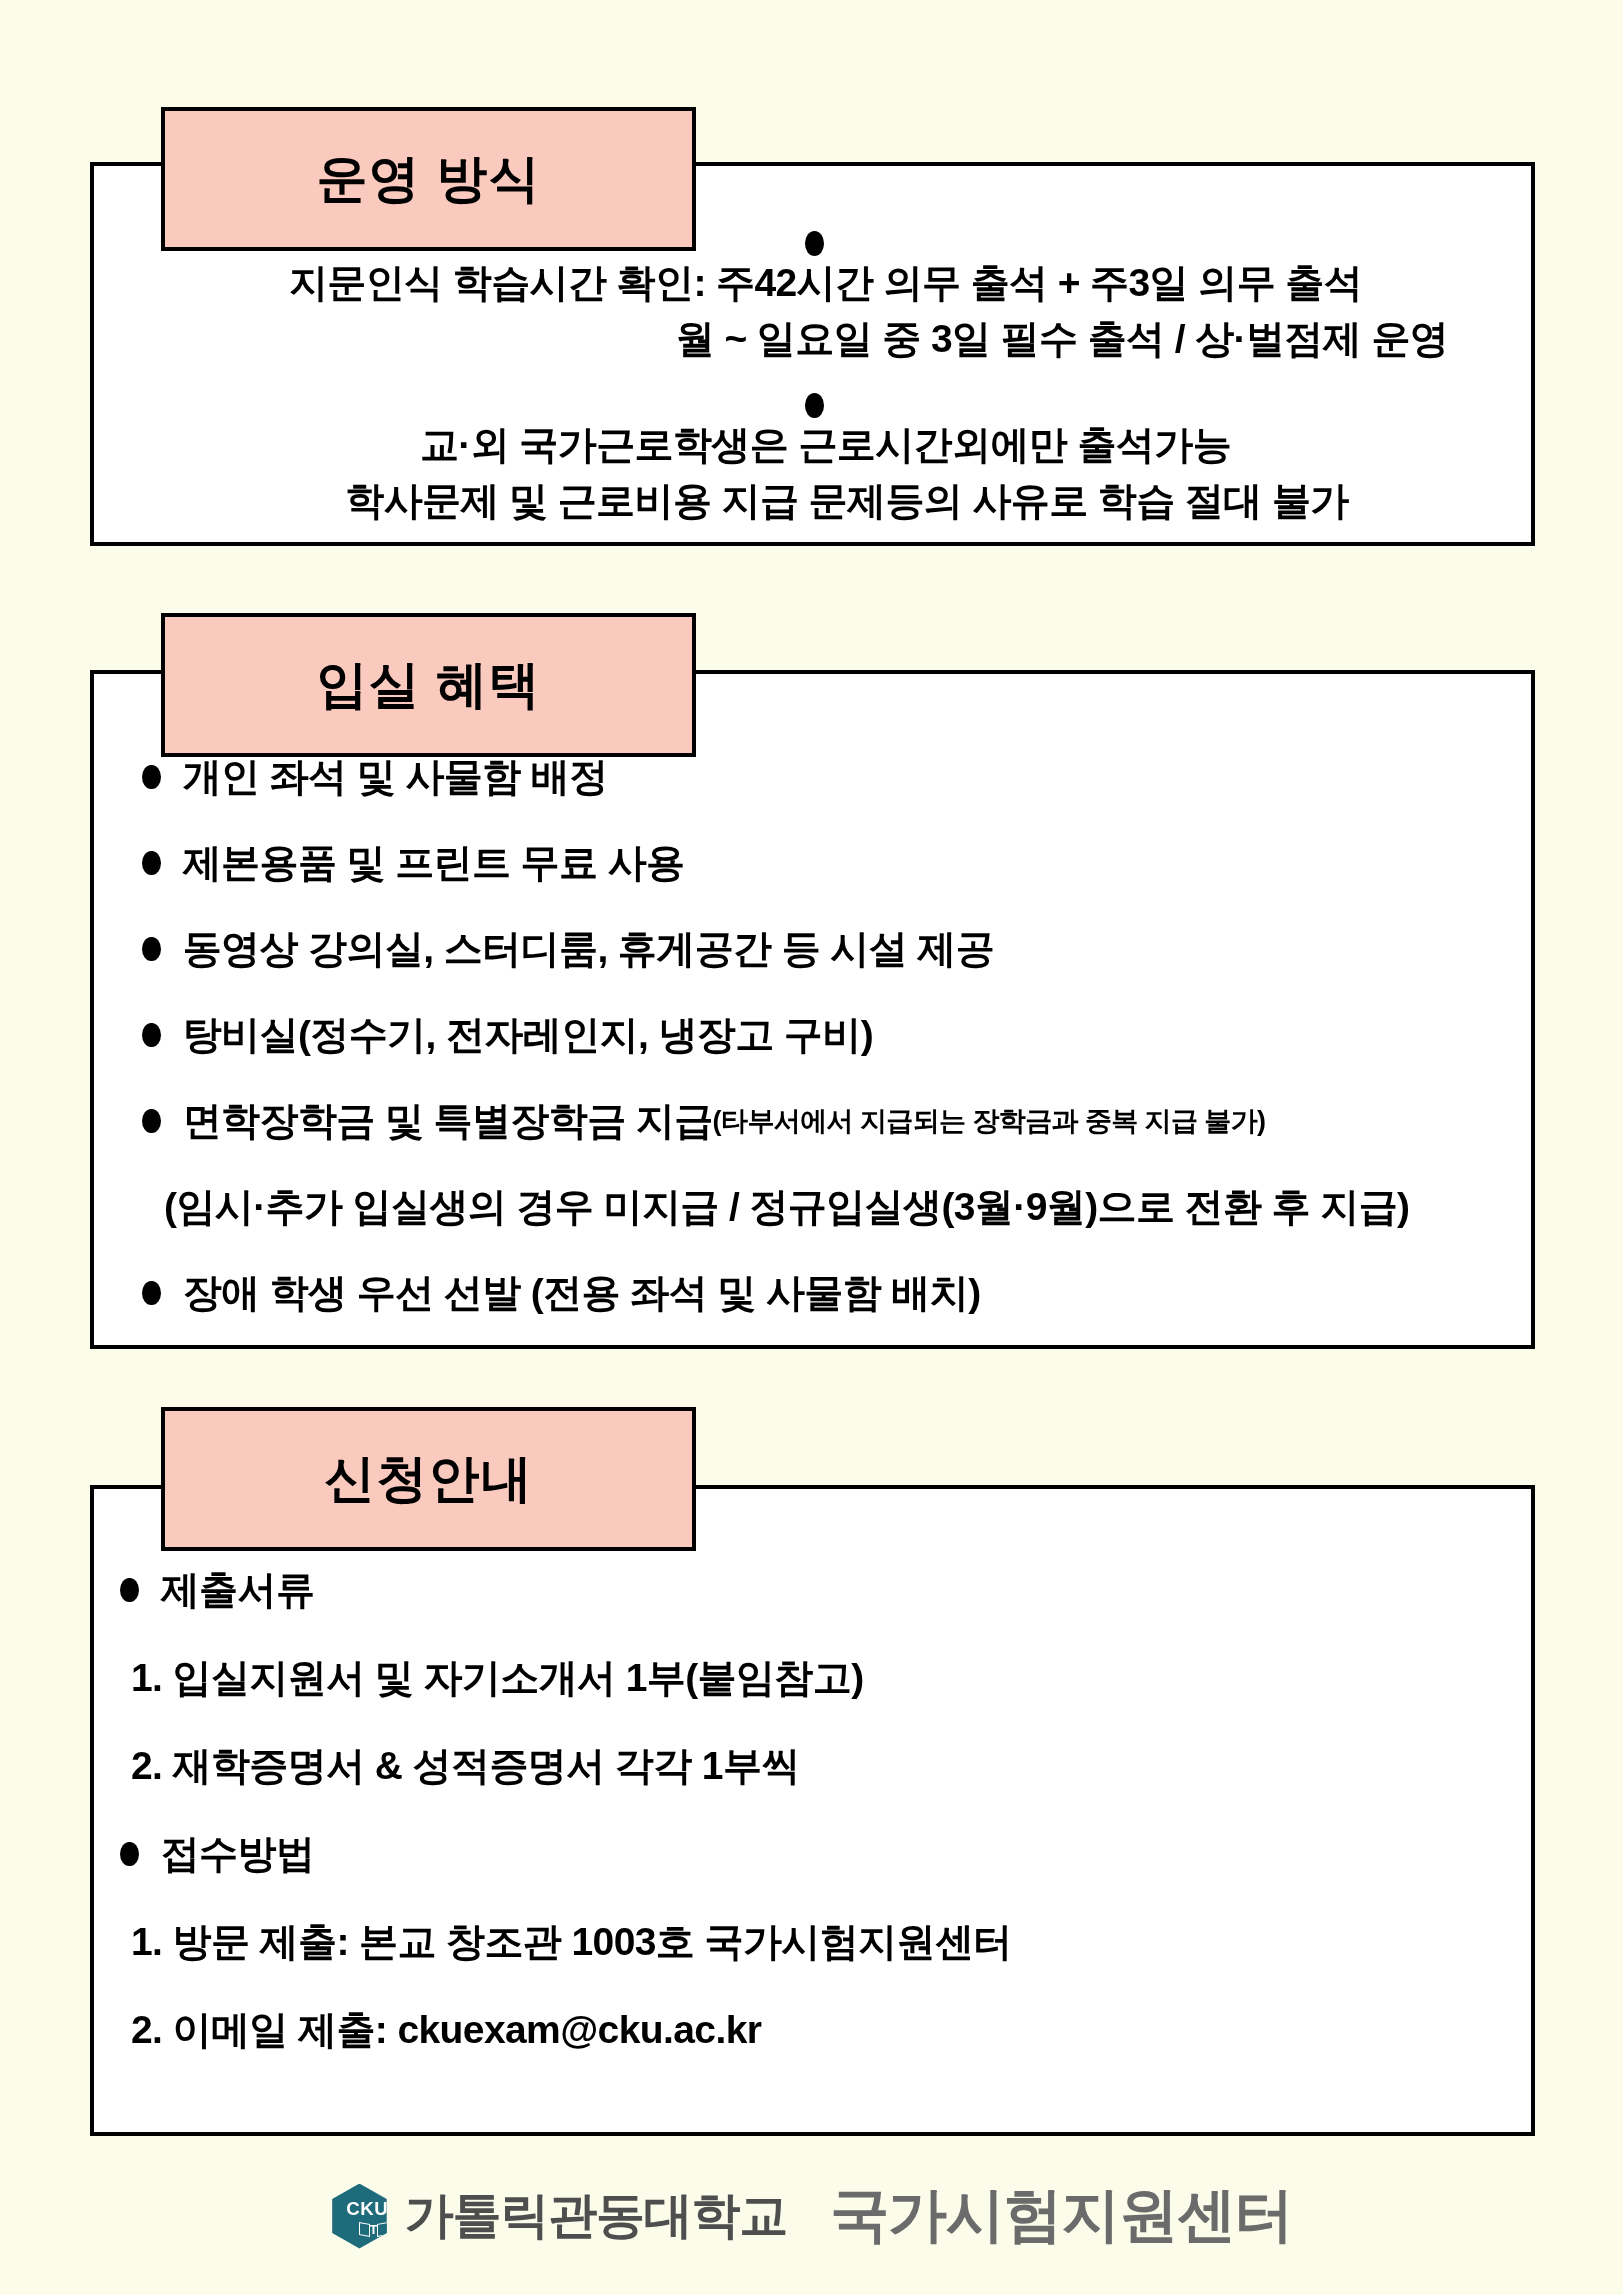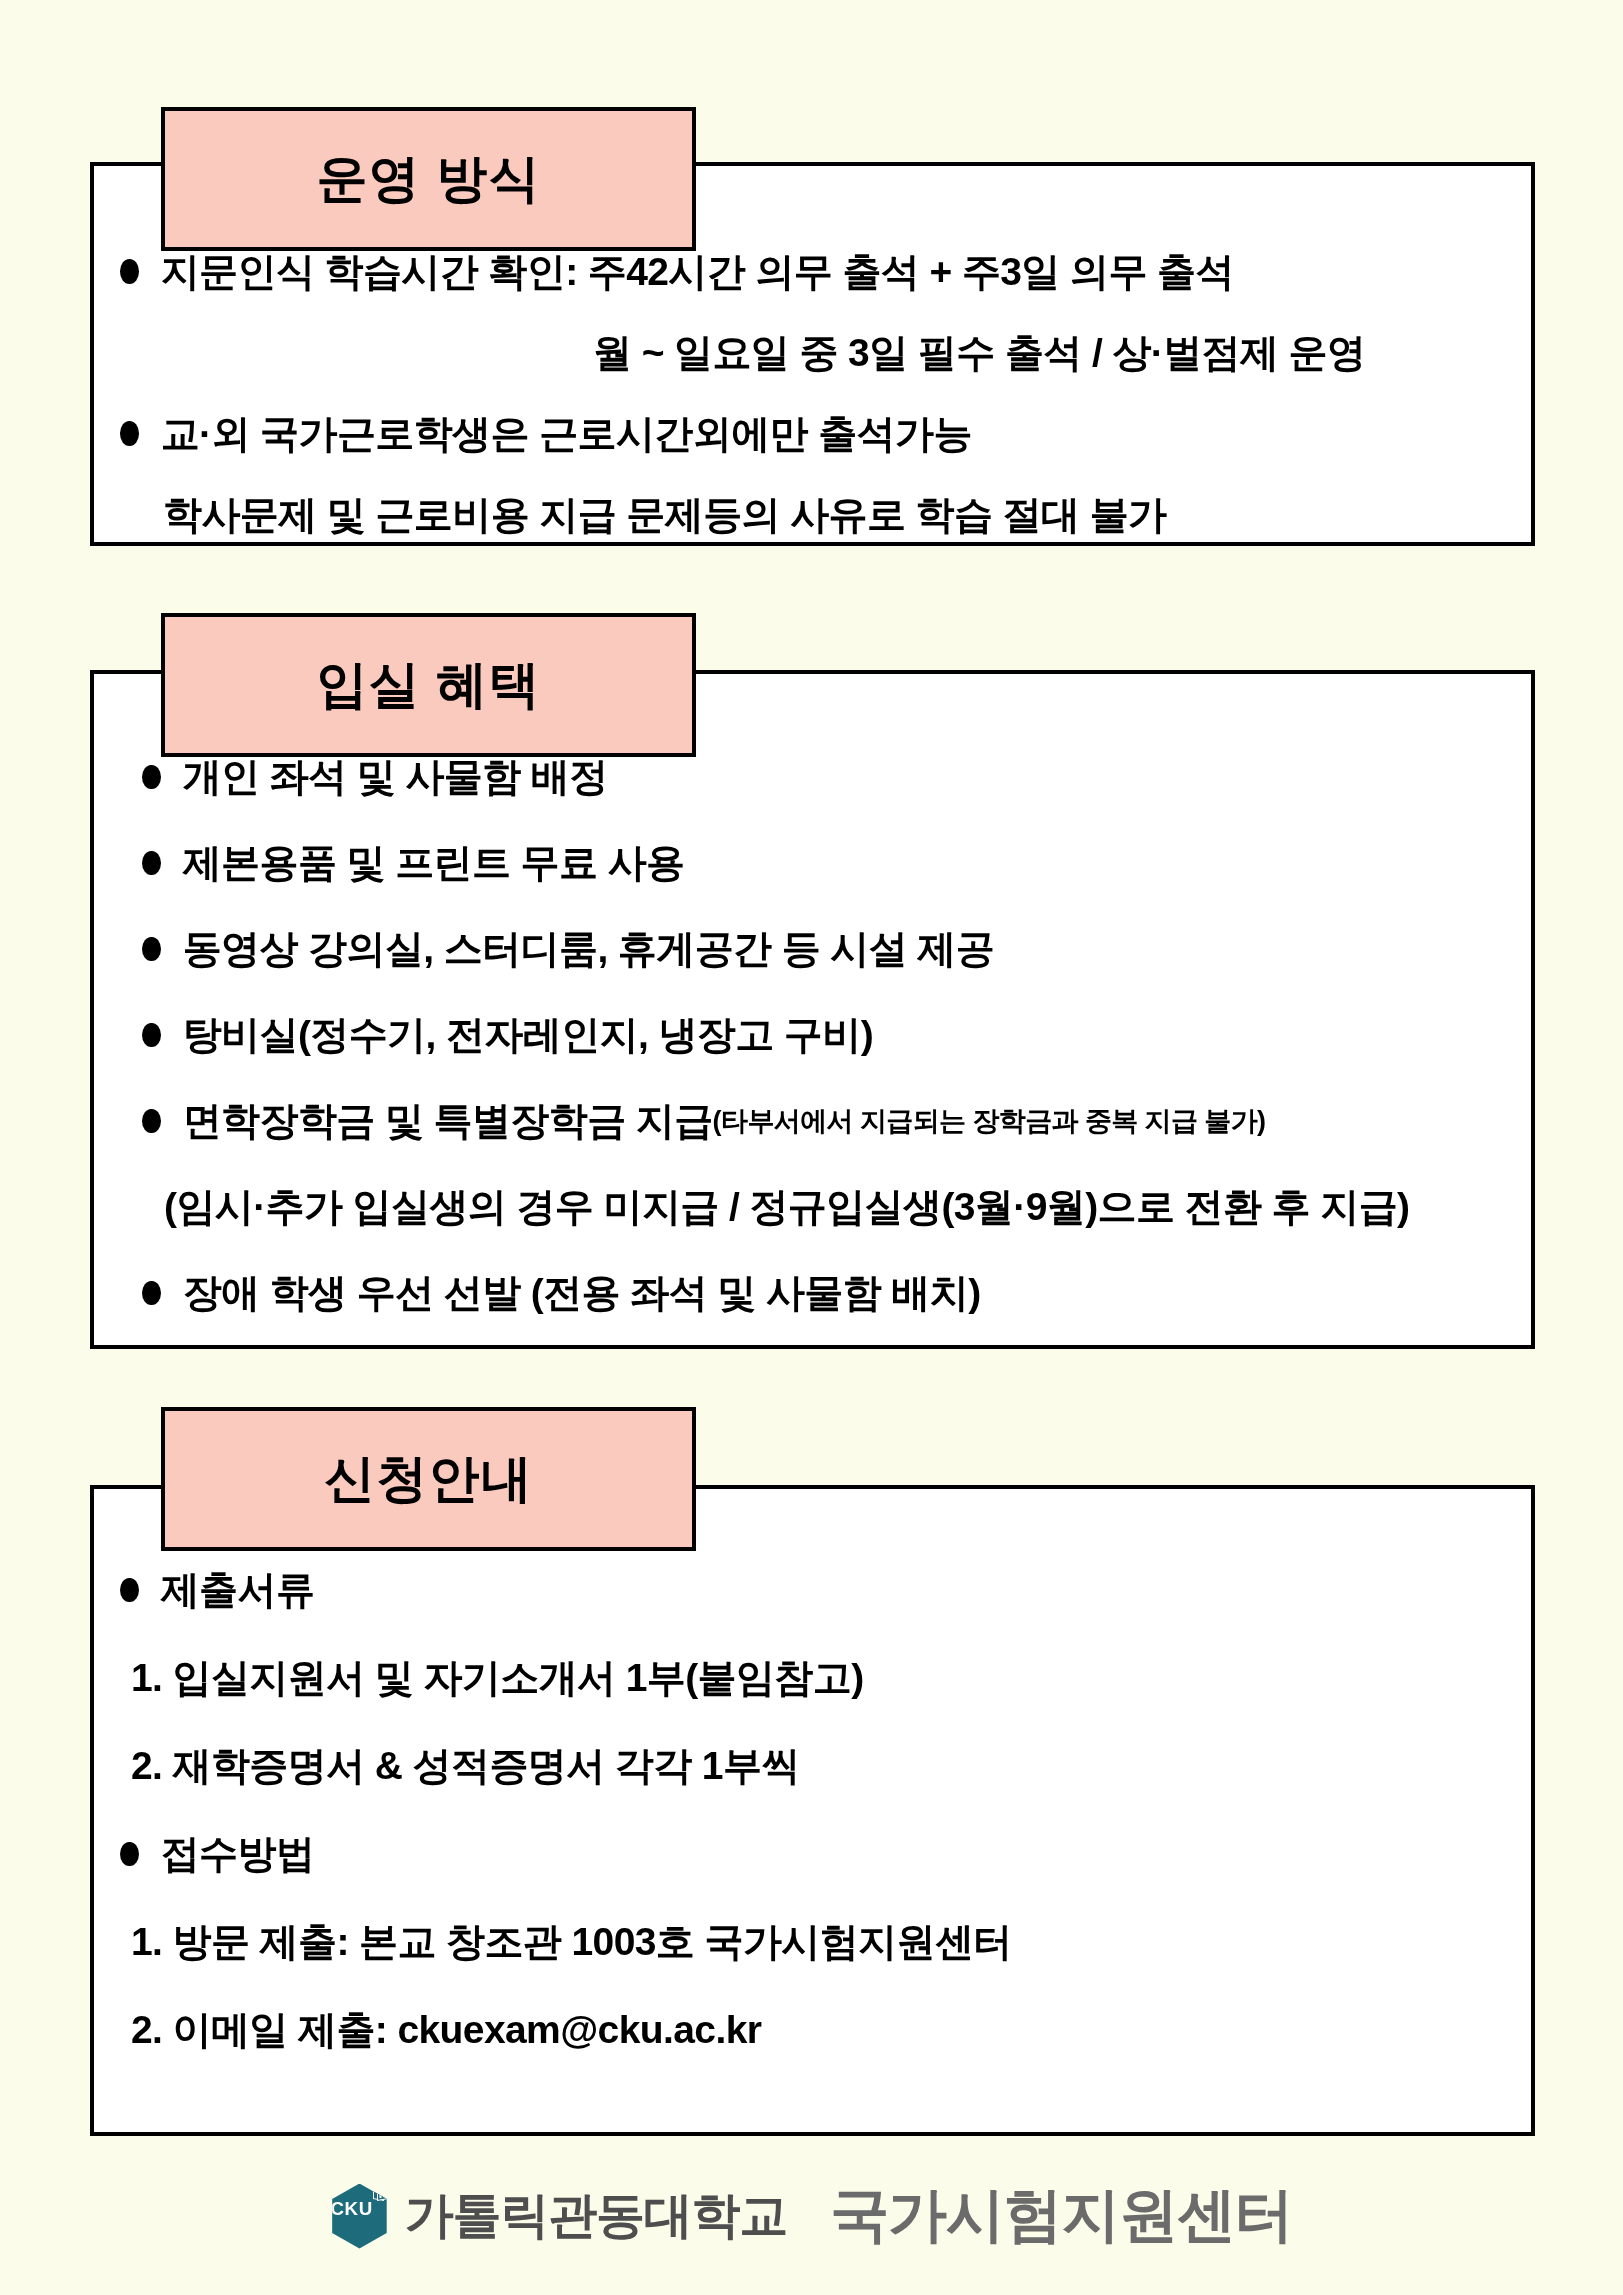"지문인식 학습시간 확인: 주42시간 의무" .c1 .line { flex-direction: none -> column }
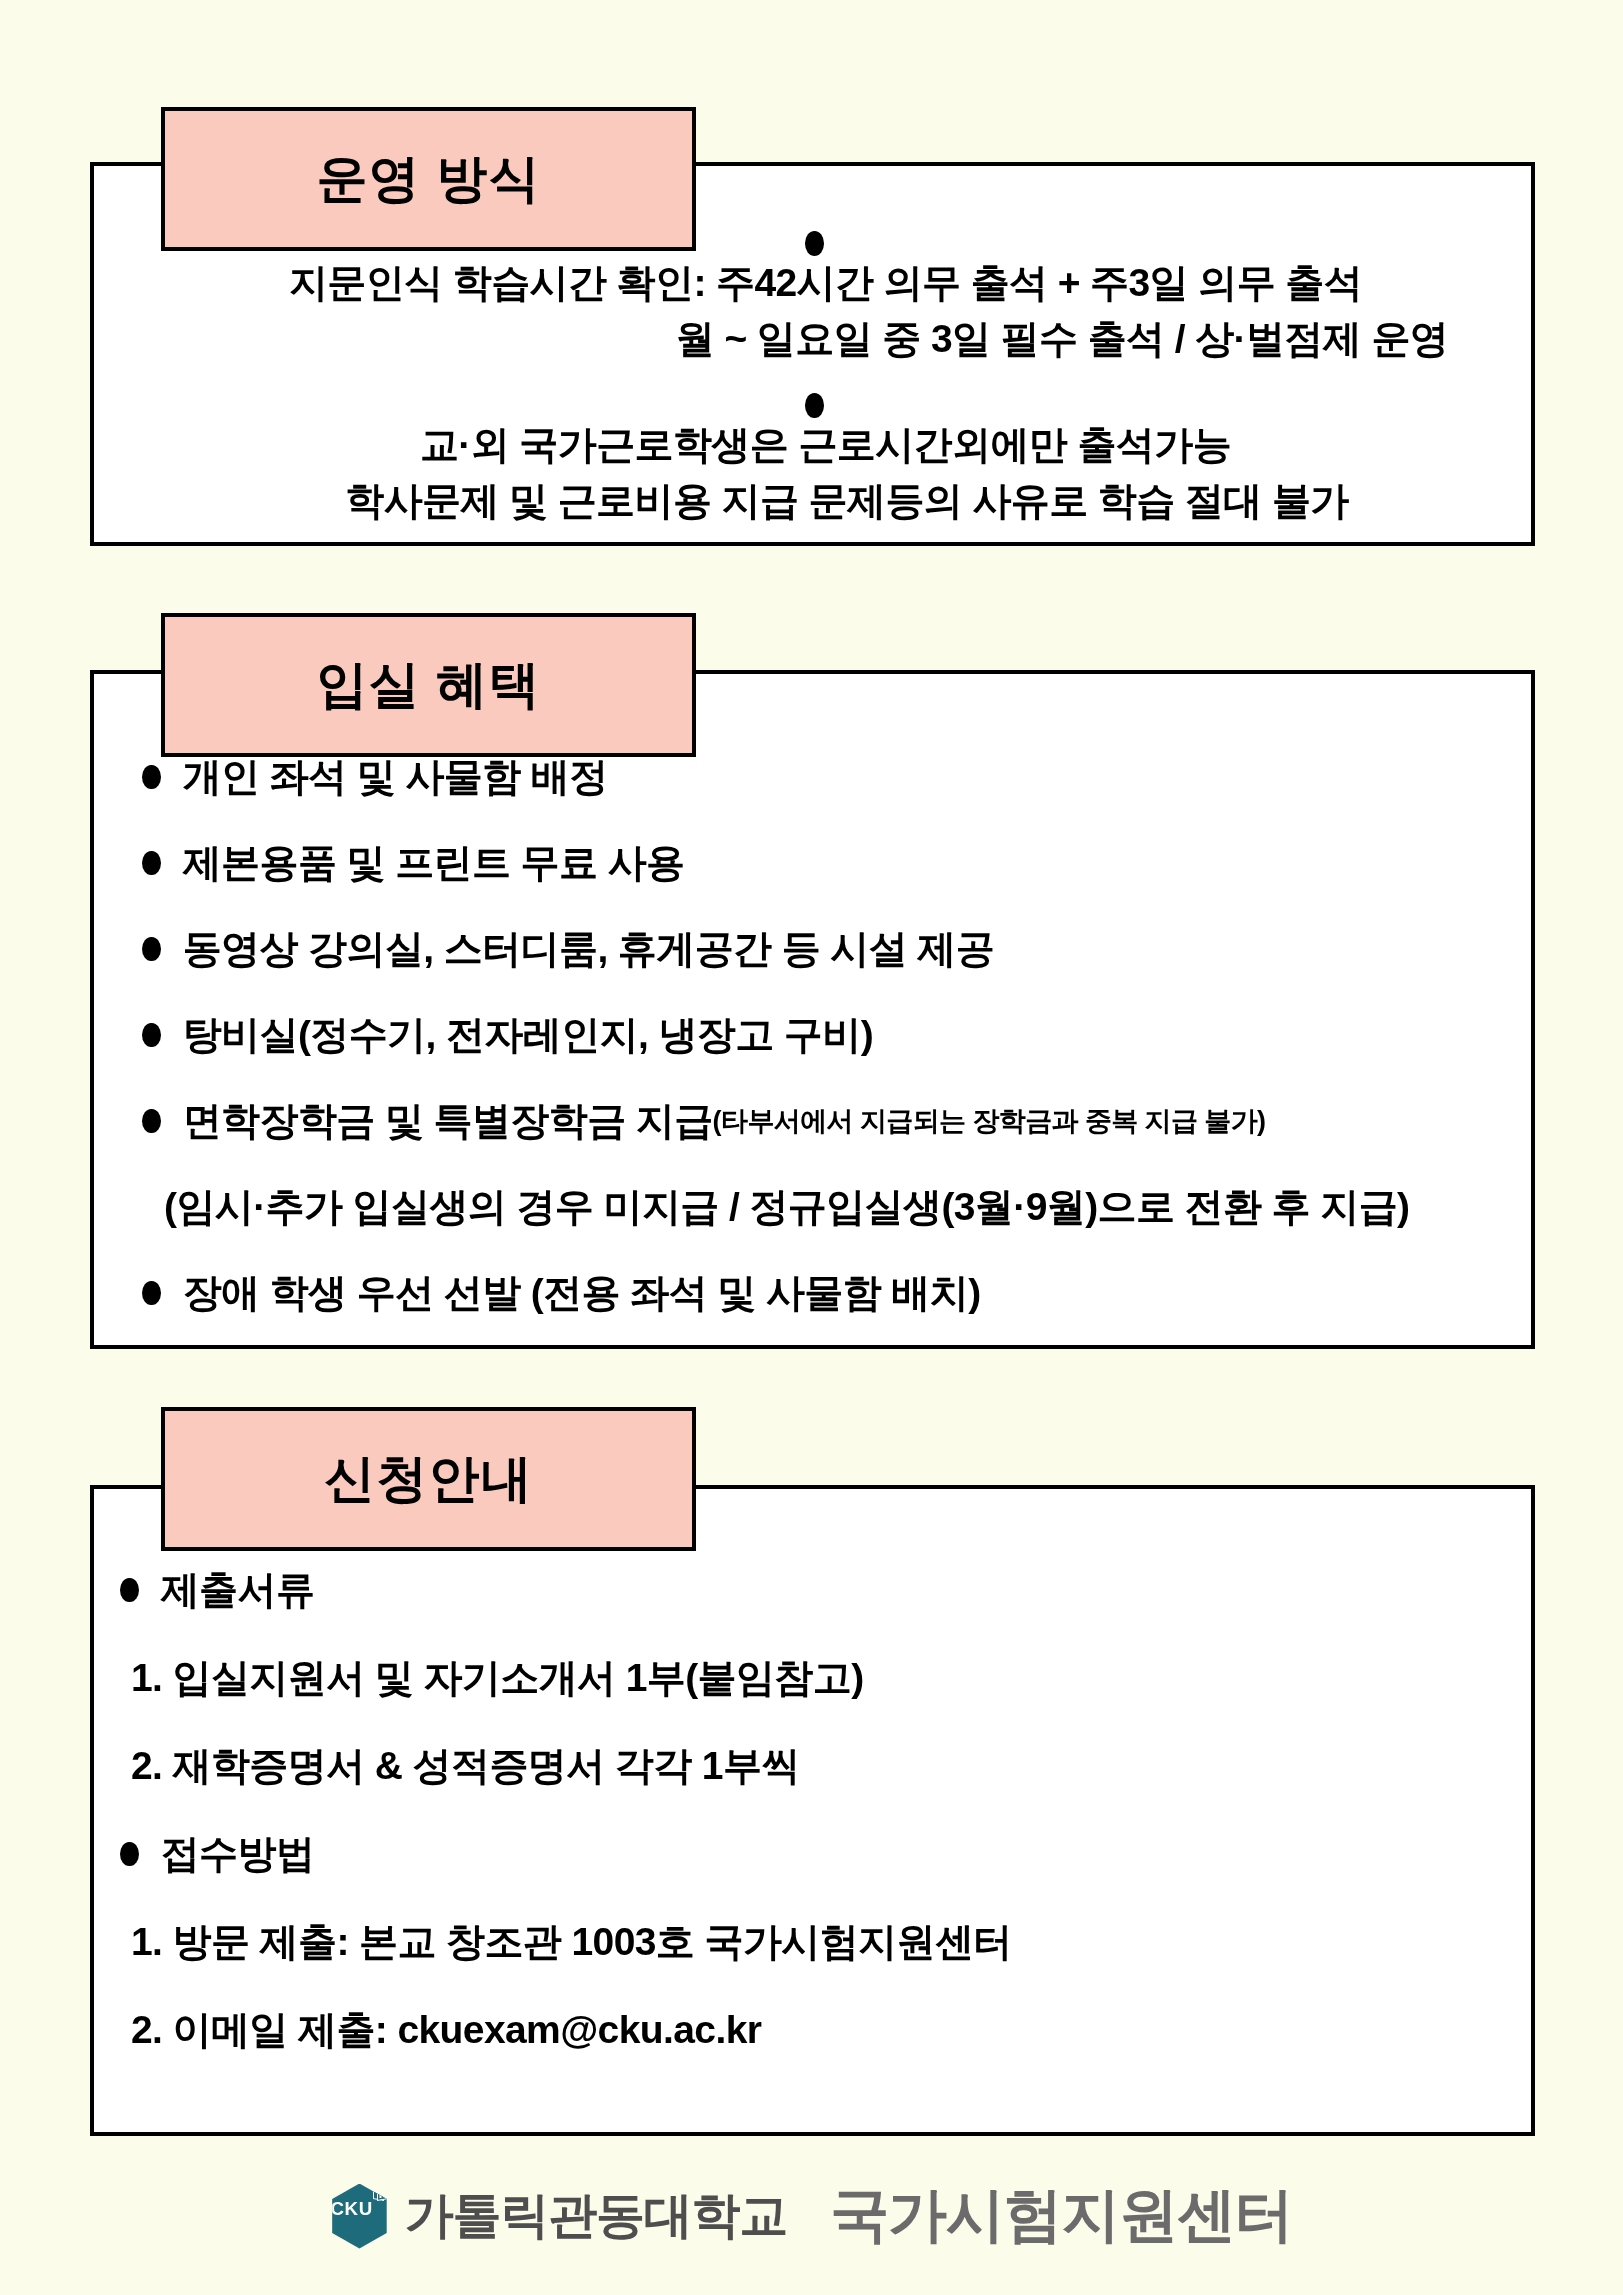"CKU" .hex { align-items: flex-start -> flex-end; flex-direction: row -> column }
